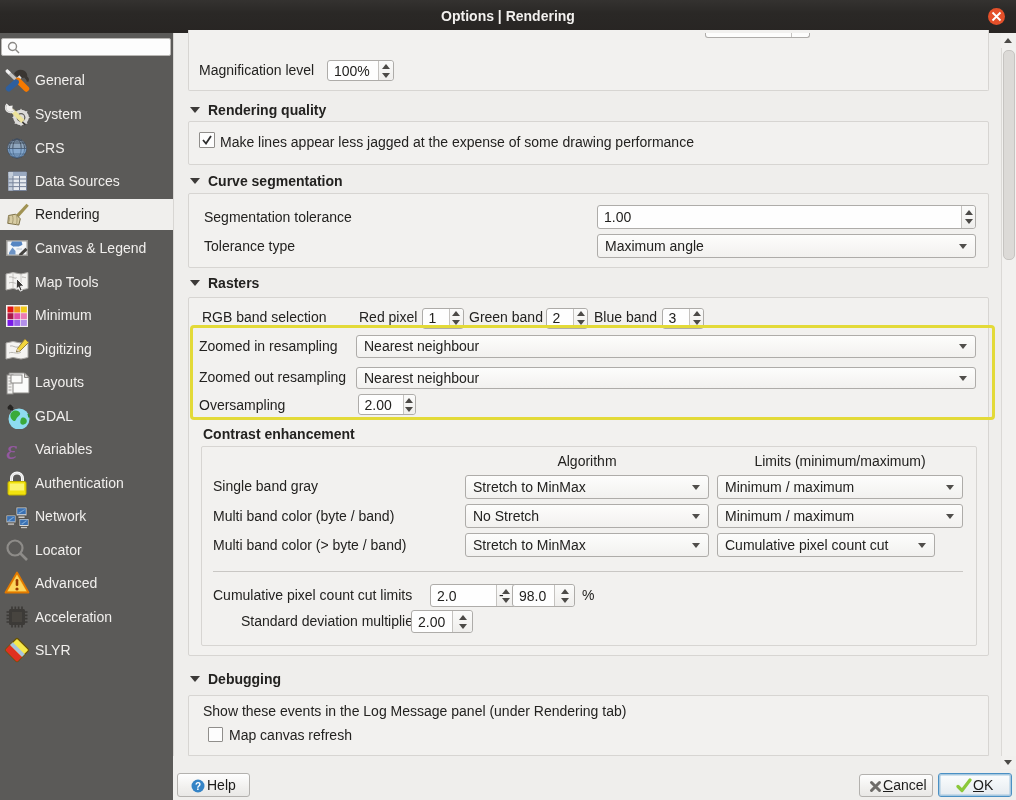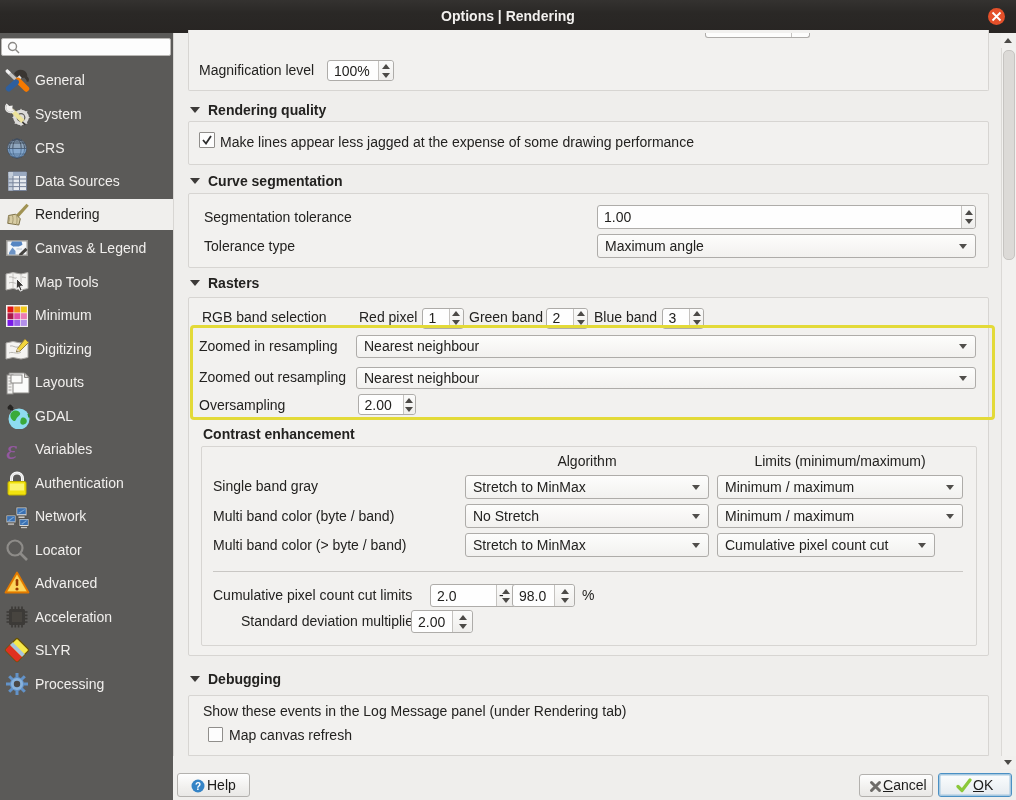"Processing" div.abs { html: <div> <svg> <path></path> <circle></circle> <circle></circle> <circle></circle> </svg> <span>Processing</span> </div> -> none }
